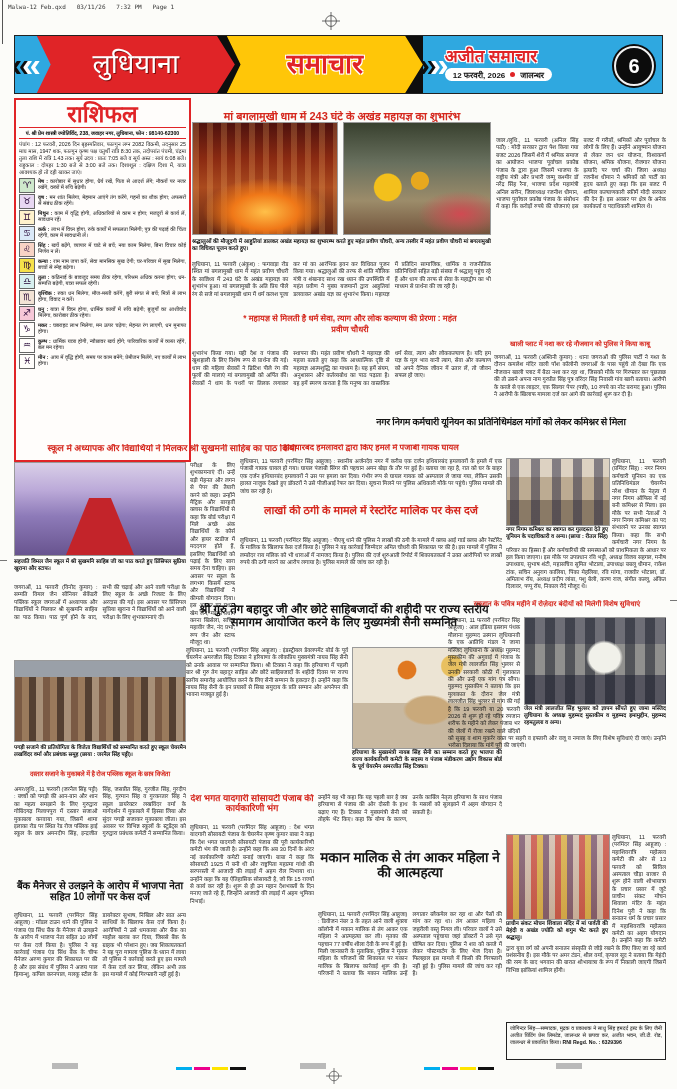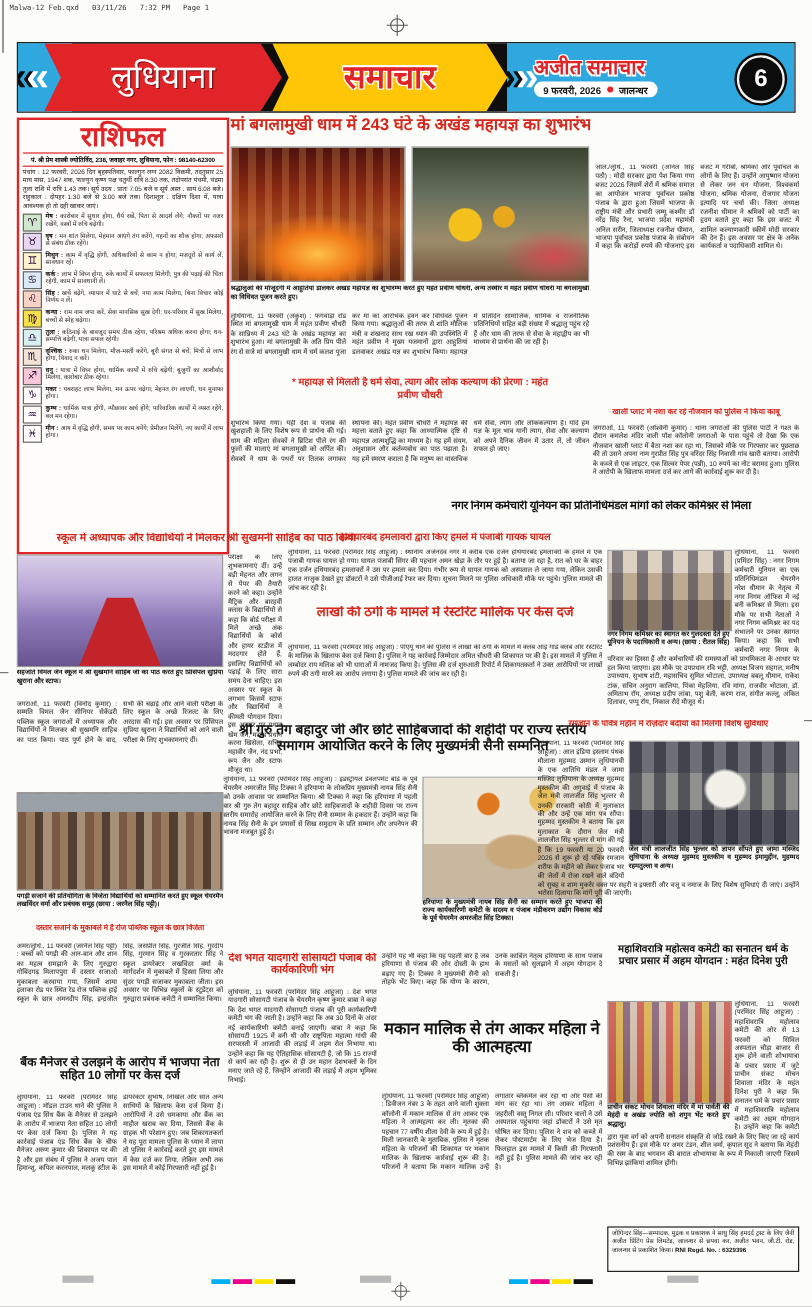"9 फरवरी, 2026" span { text: 9 -> 12 }
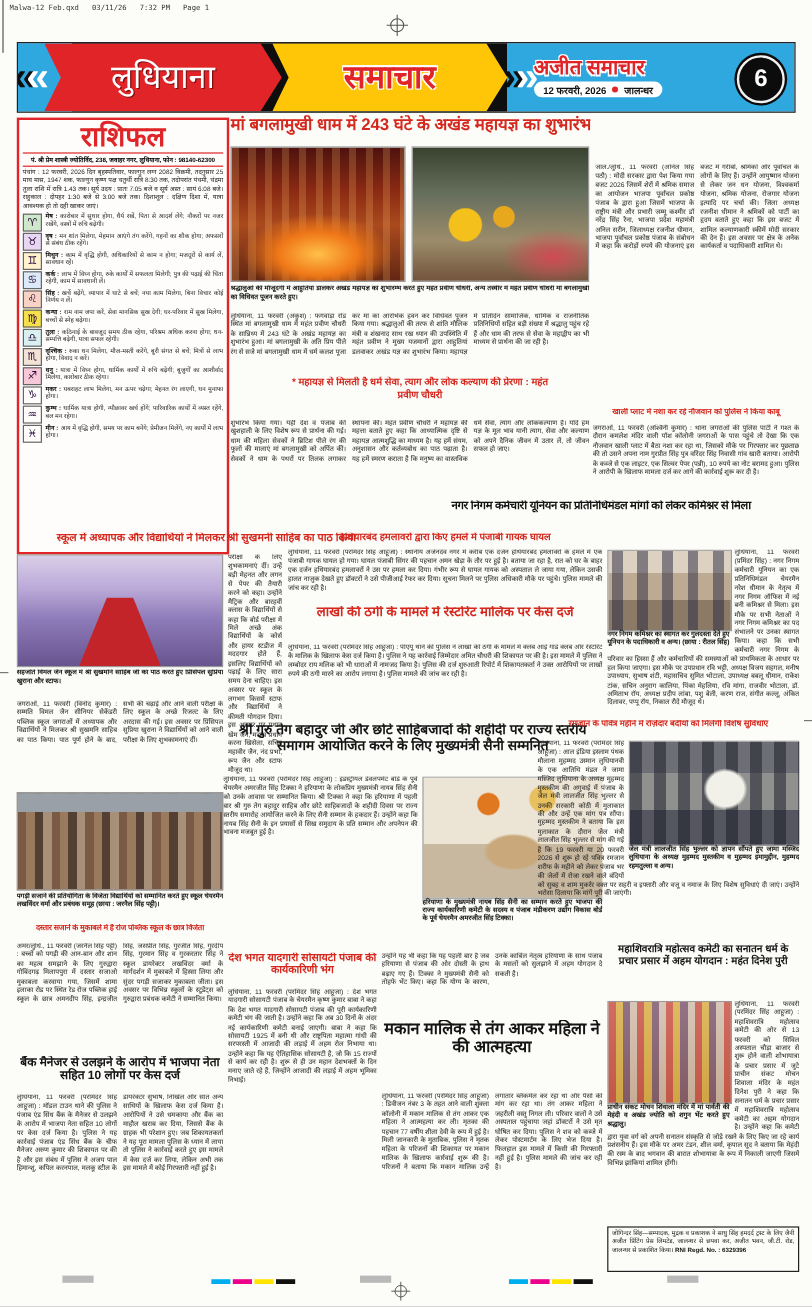"मां बगलामुखी धाम में 243" div.abs { font-size: 14px -> 11px; top: 96px -> 111px }
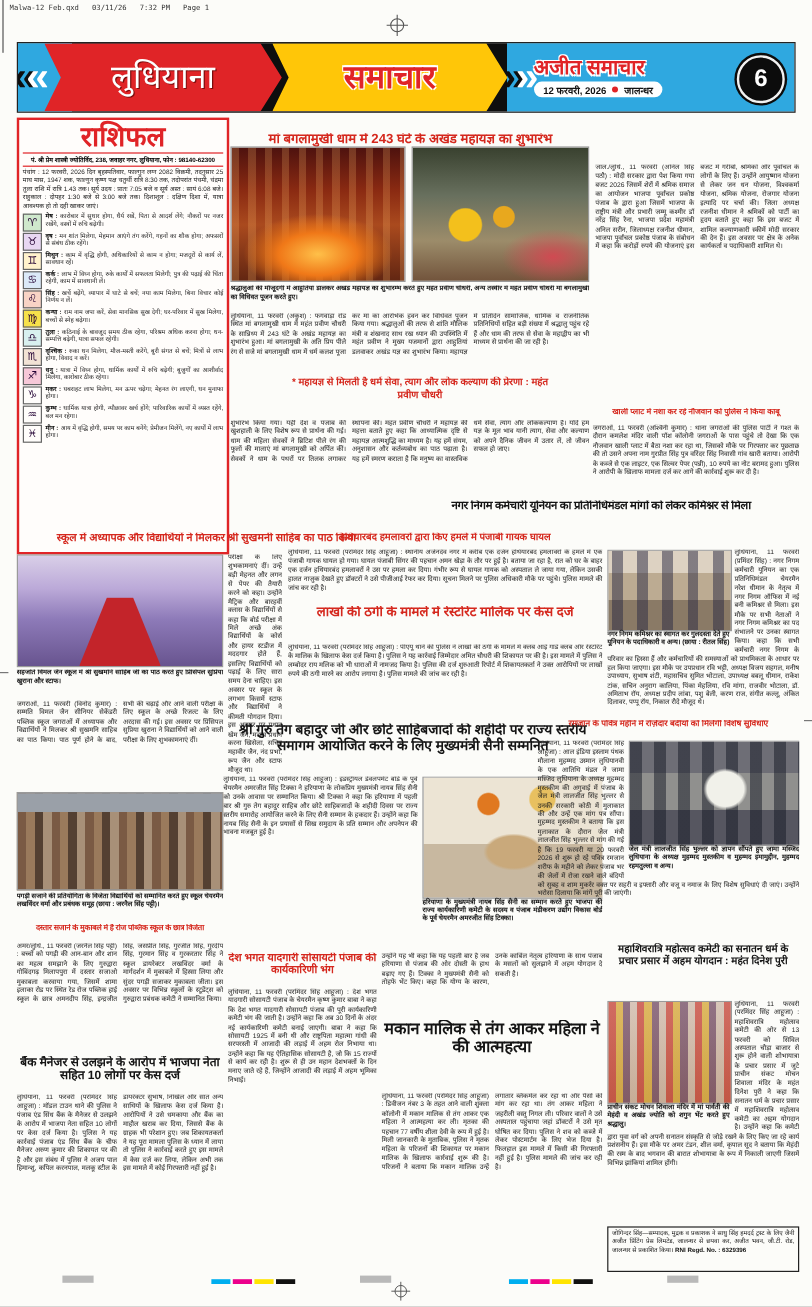"महाशिवरात्रि महोत्सव कमेटी का सनातन" div.abs { html: <div>महाशिवरात्रि महोत्सव कमेटी का सनातन धर्म के प्रचार प्रसार में अहम योगदान : महंत दिनेश पुरी</div> -> none }
